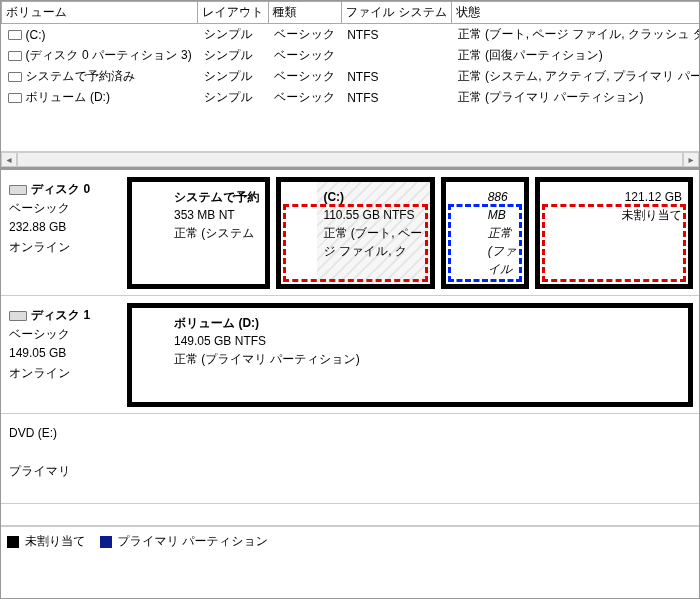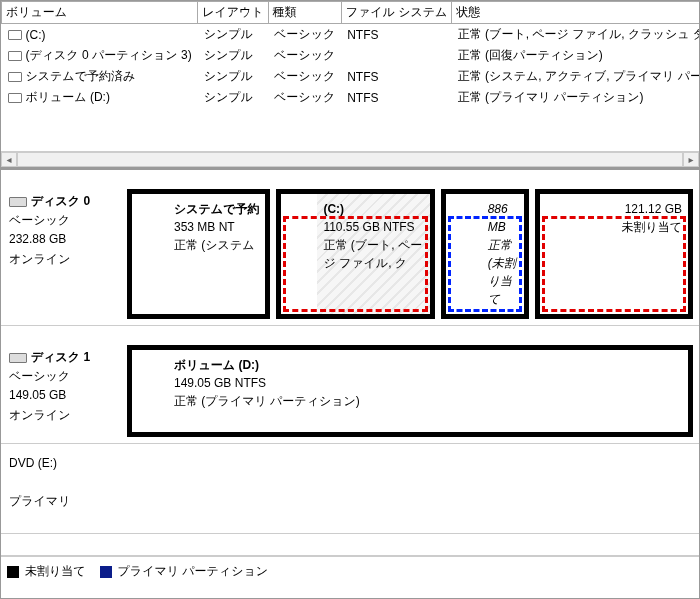"ディスク 0" .disk-row { padding: 18px 6px 6px 6px -> 6px 6px 6px 6px }
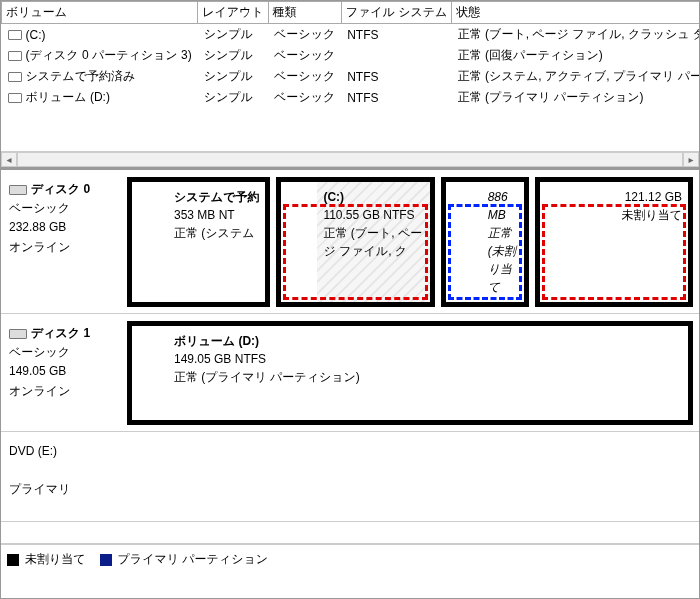"正常 (未割り当て" div { text: 未割り当て -> ファイル }
